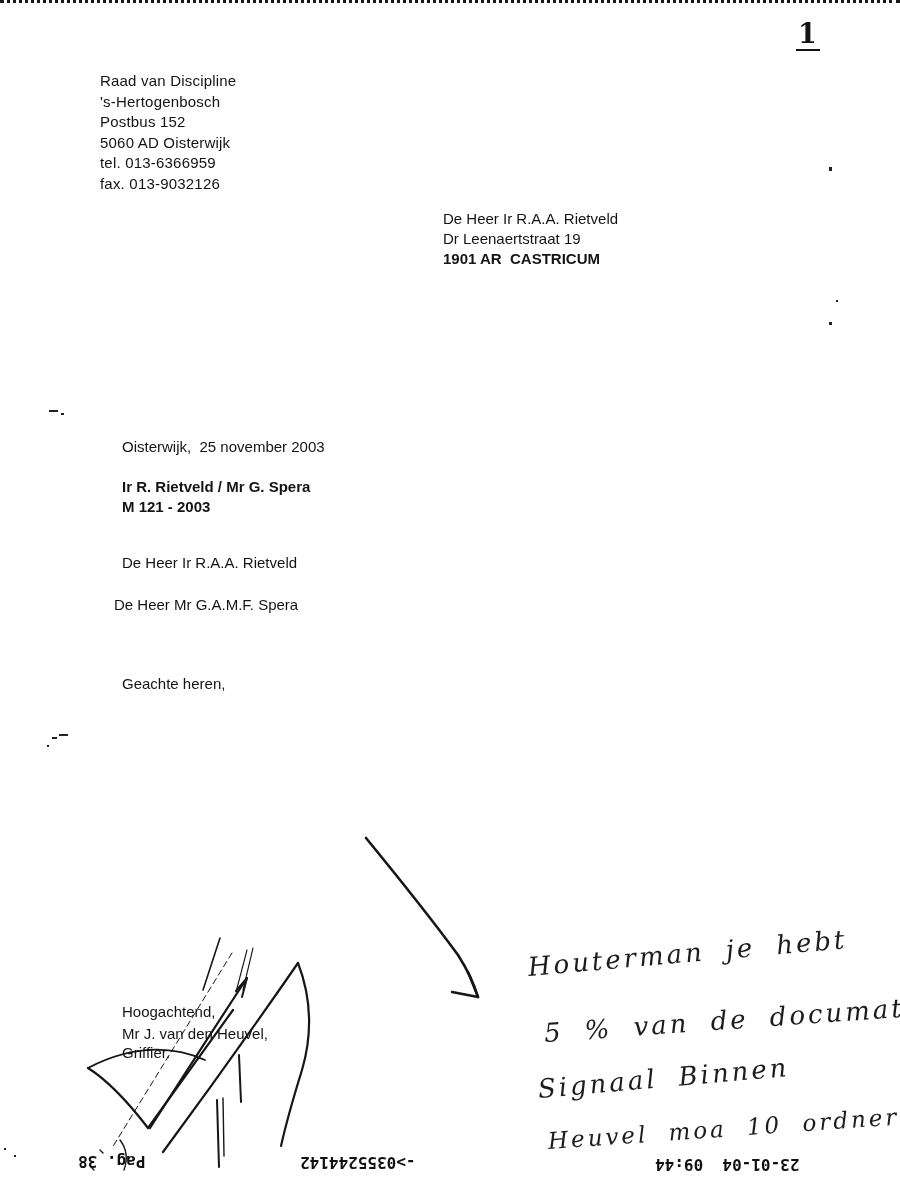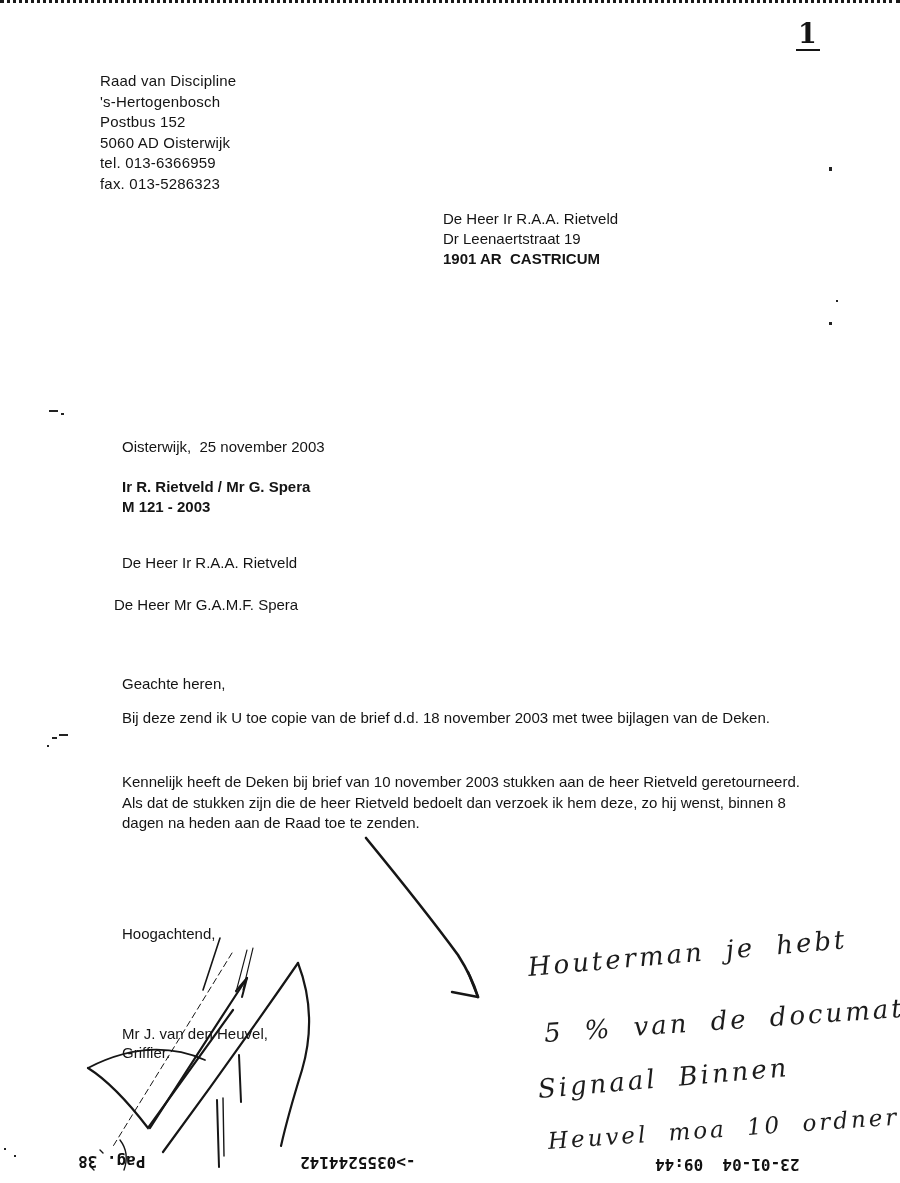"fax. 013-5286323" div { text: 013-5286323 -> 013-9032126 }
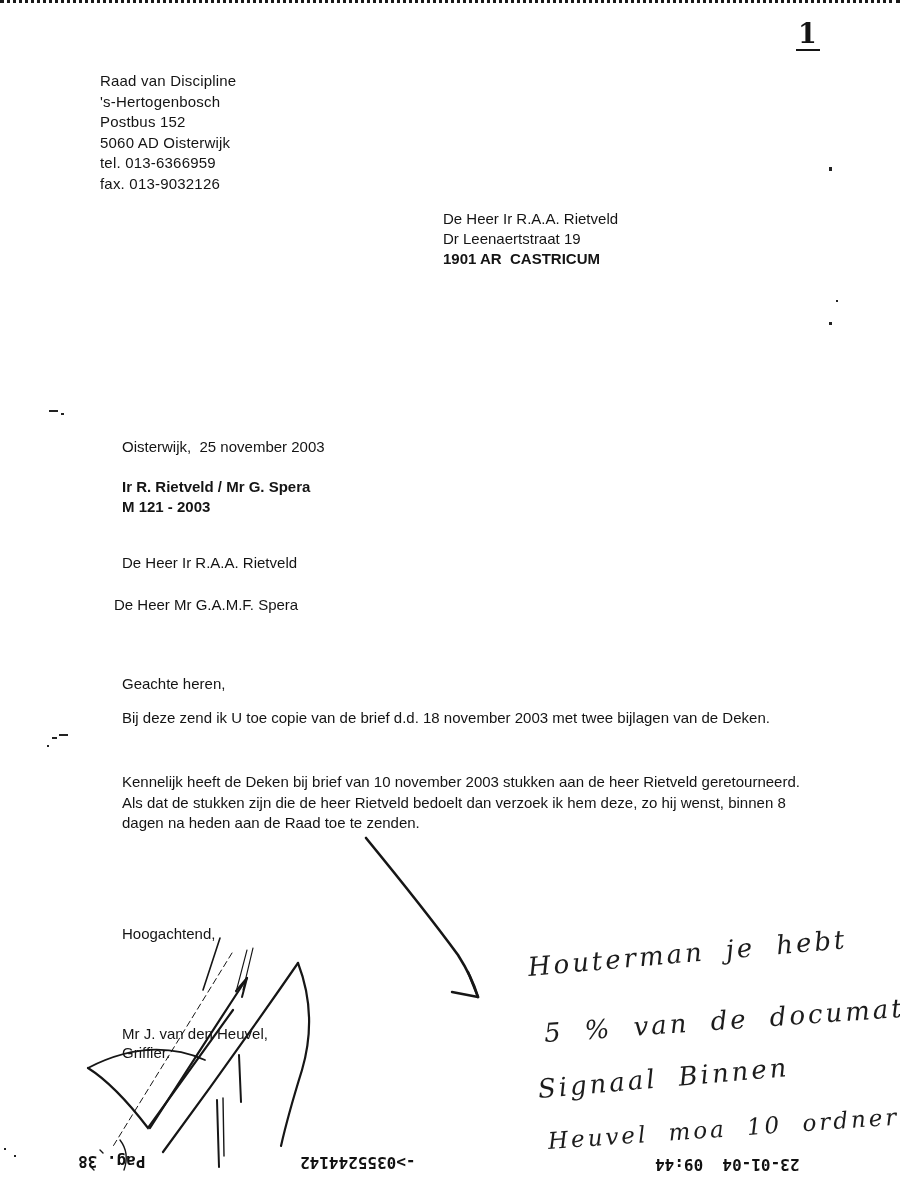"Bij deze zend ik U" div.abs { html: <div>Bij deze zend ik U toe copie van de brief d.d. 18 november 2003 met twee bijlagen van de Deken.</div> -> none }
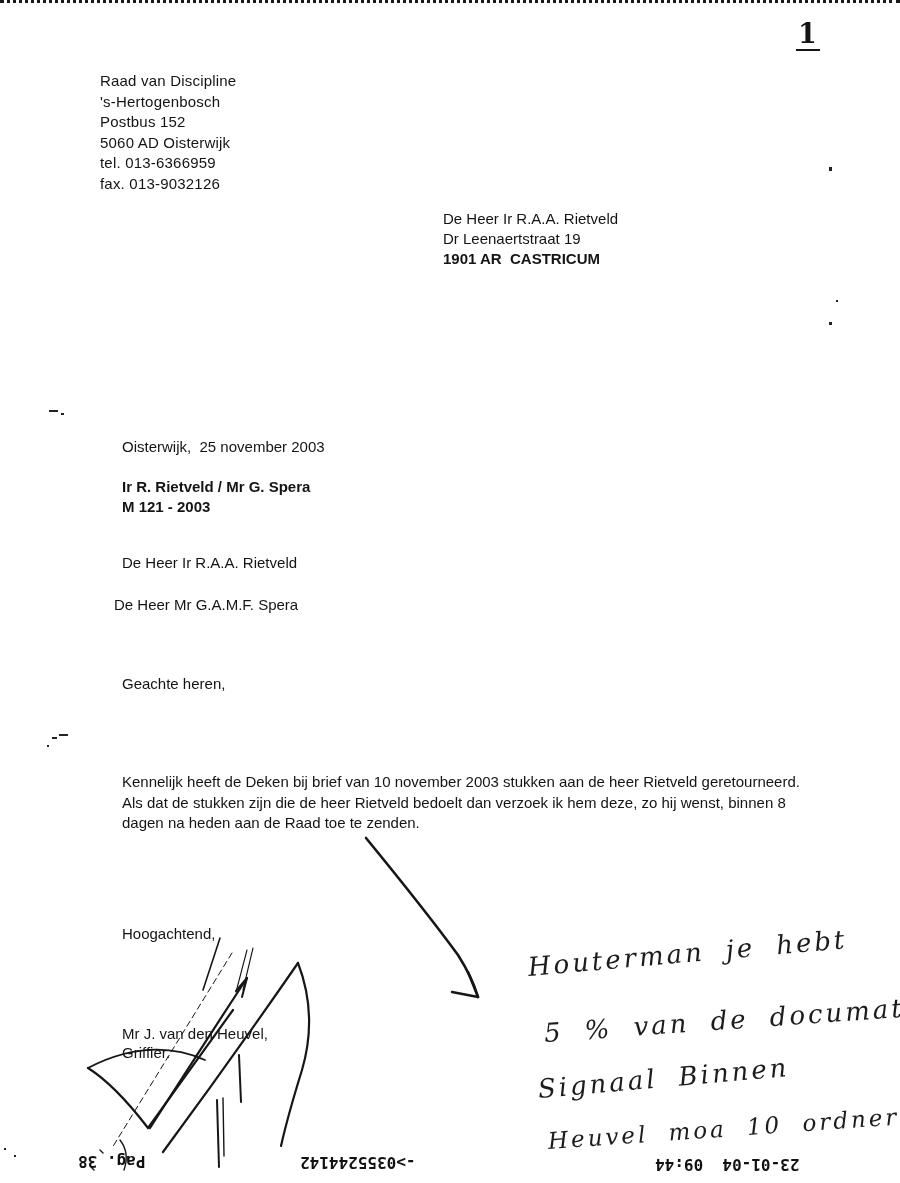"Kennelijk heeft de Deken bij" div.abs { html: <div>Kennelijk heeft de Deken bij brief van 10 november 2003 stukken aan de heer Rietveld geretourneerd. Als dat de stukken zijn die de heer Rietveld bedoelt dan verzoek ik hem deze, zo hij wenst, binnen 8 dagen na heden aan de Raad toe te zenden.</div> -> none }
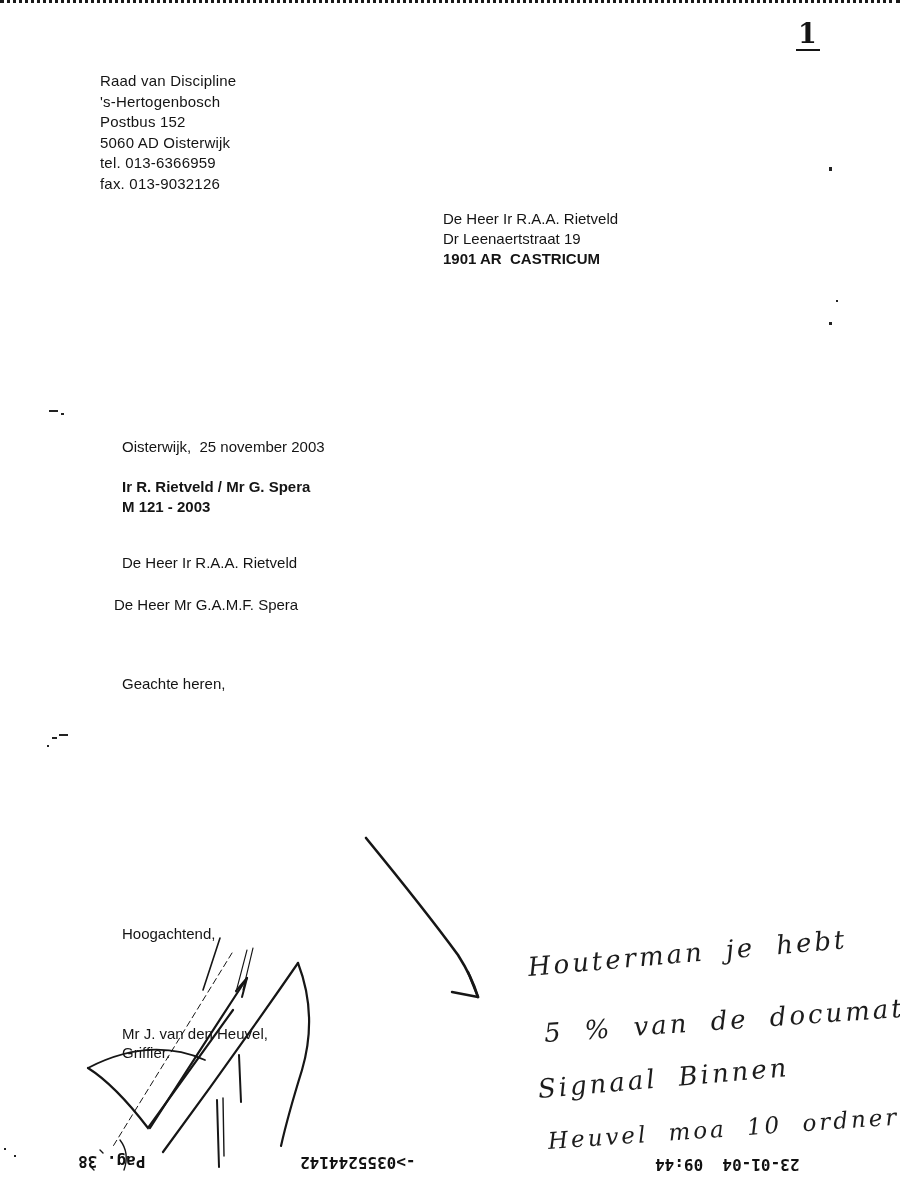"Hoogachtend," div.abs { top: 924px -> 1002px }
